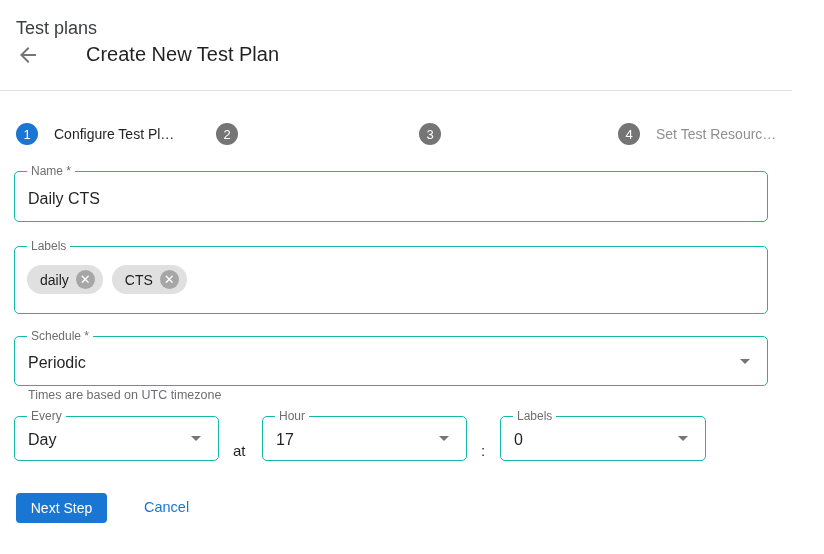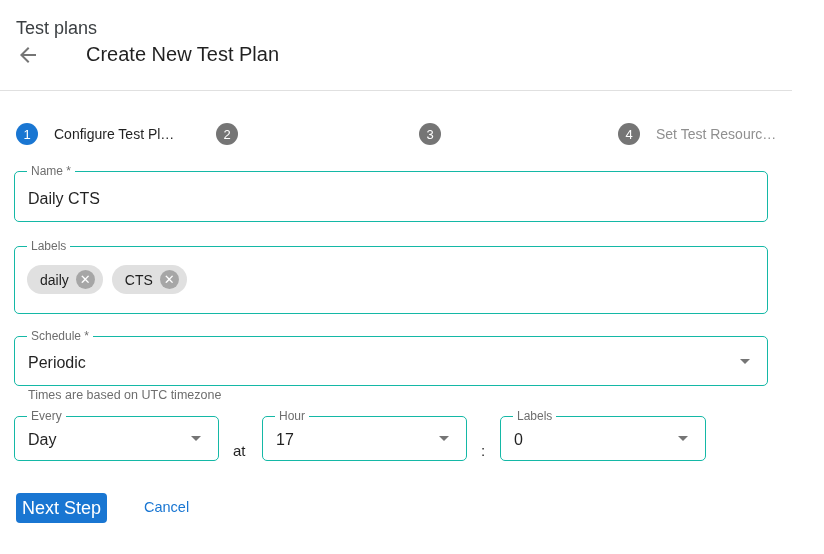"Next Step" .next-btn { font-size: 18px -> 14px }
